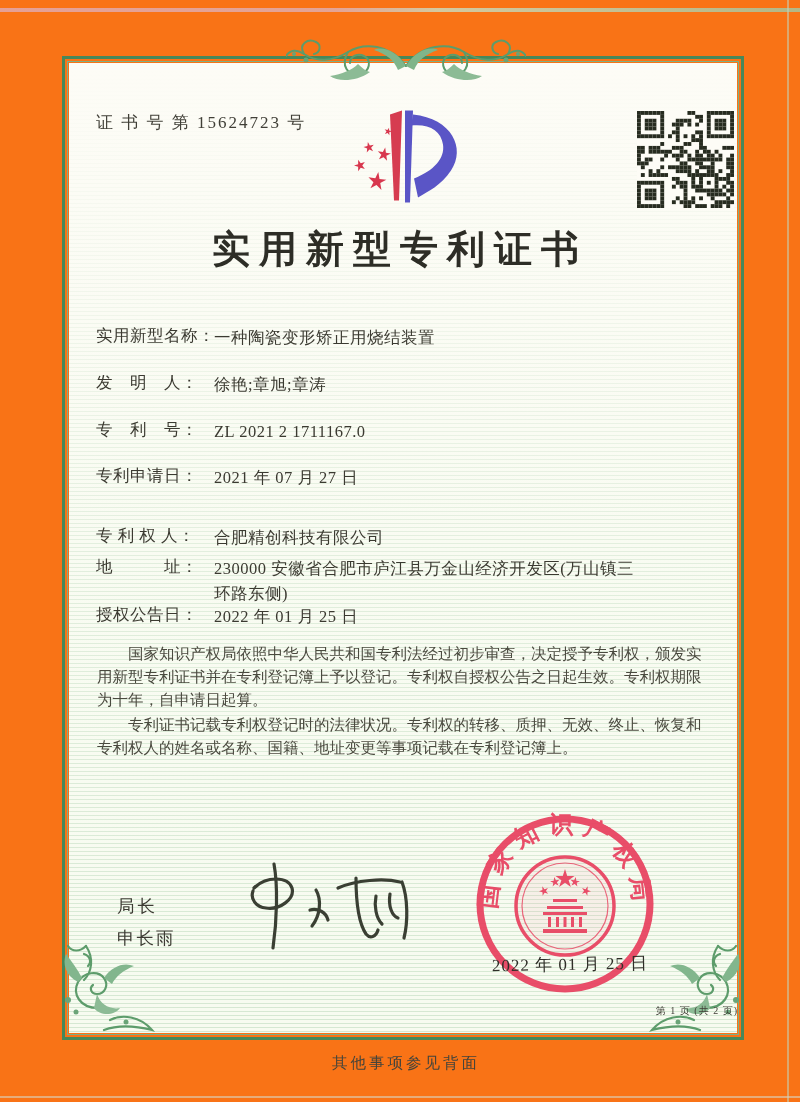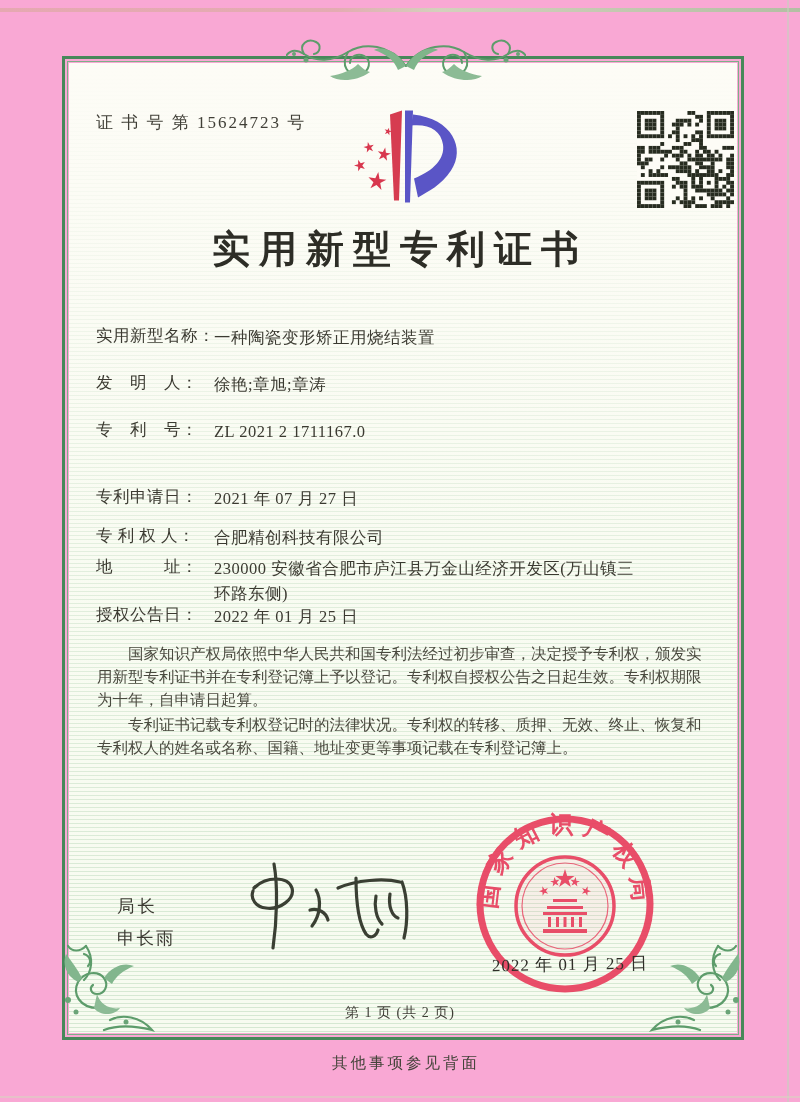"证 书 号 第 15624723" .page { background: #f9a8d4 -> #f97316 }
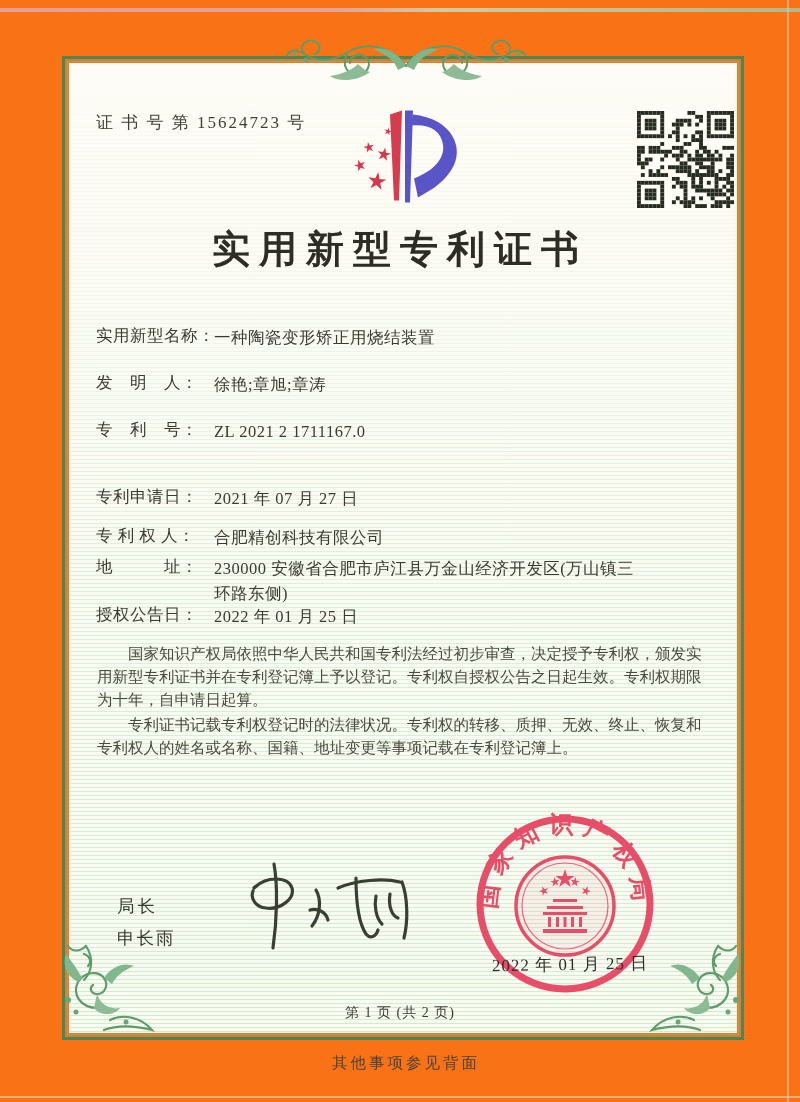"专利申请日：" .f3 { top: 486px -> 465px }
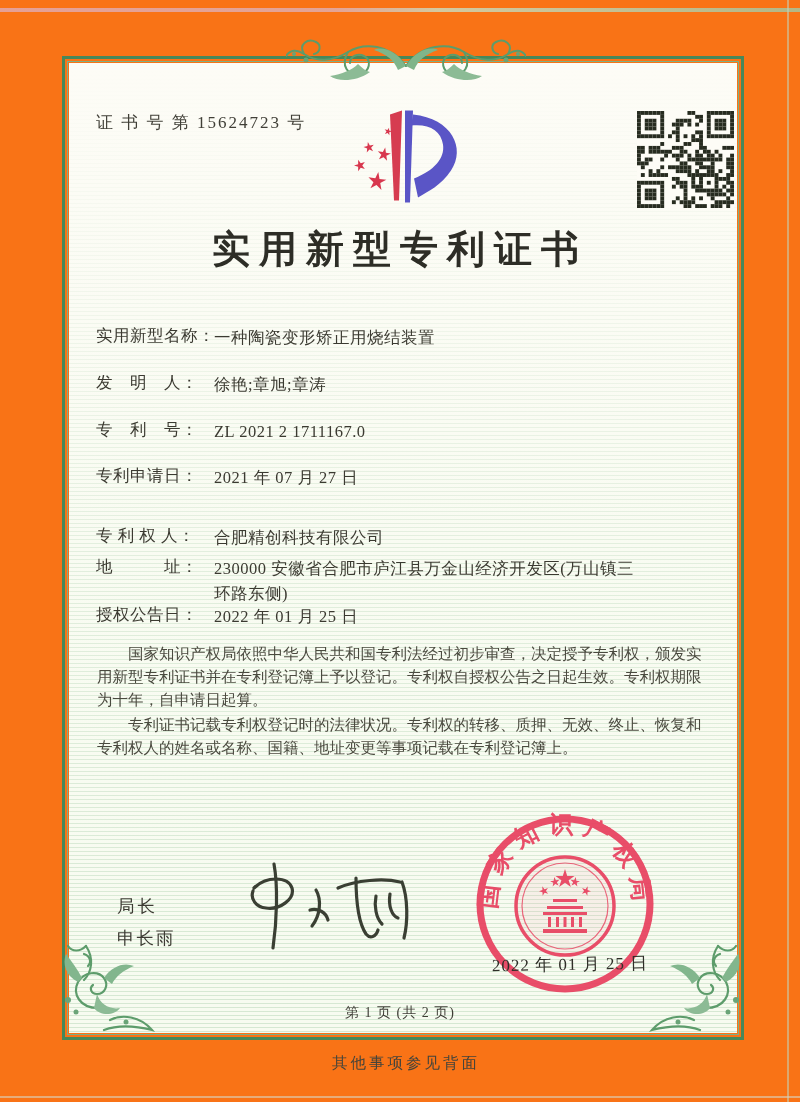"第 1 页 (共 2" .page-line { font-size: 14px -> 10px; text-align: center -> right }
